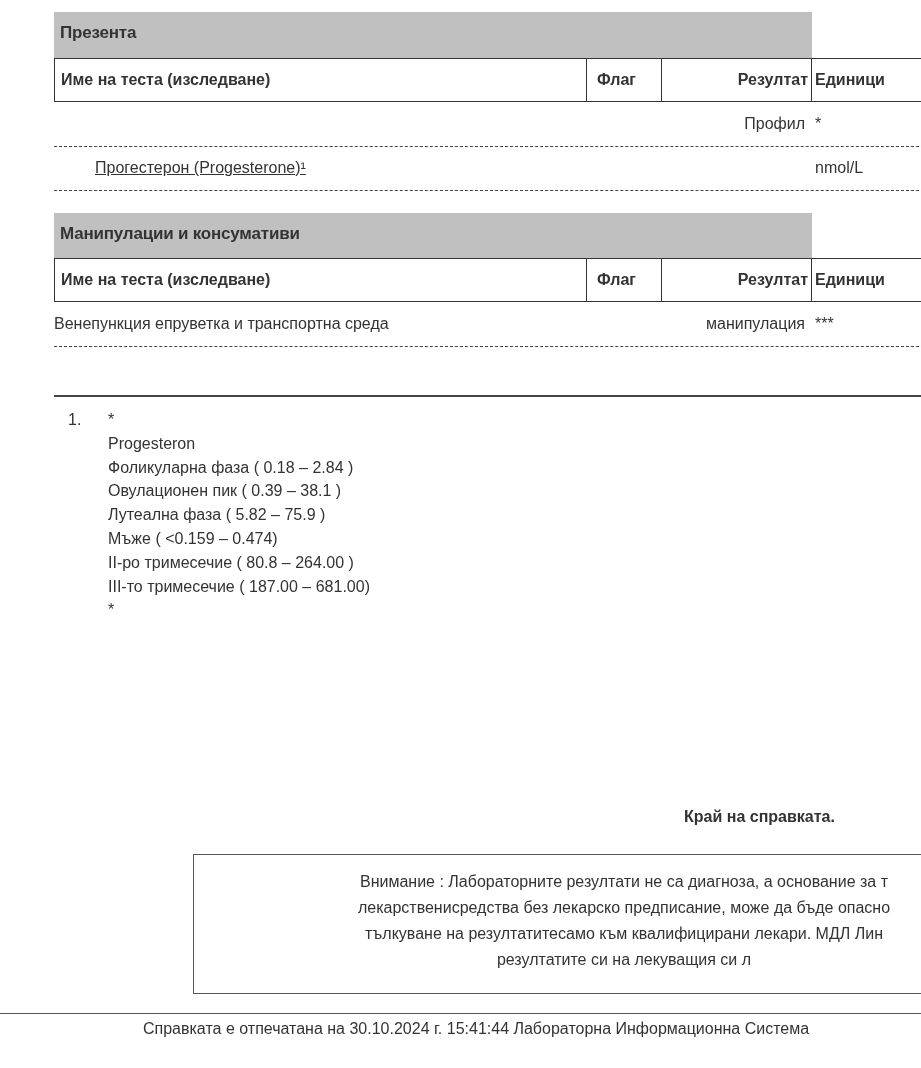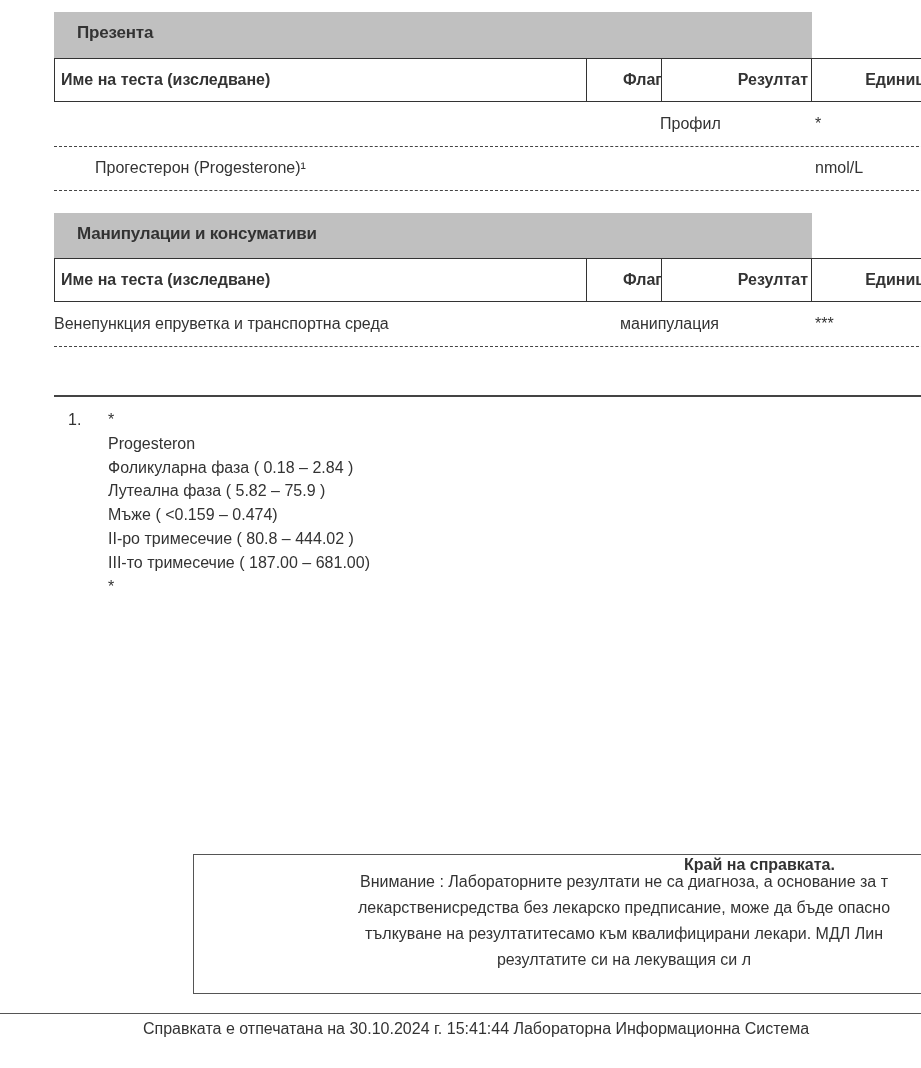"Презента" .section-title { margin-left: 17px -> none }
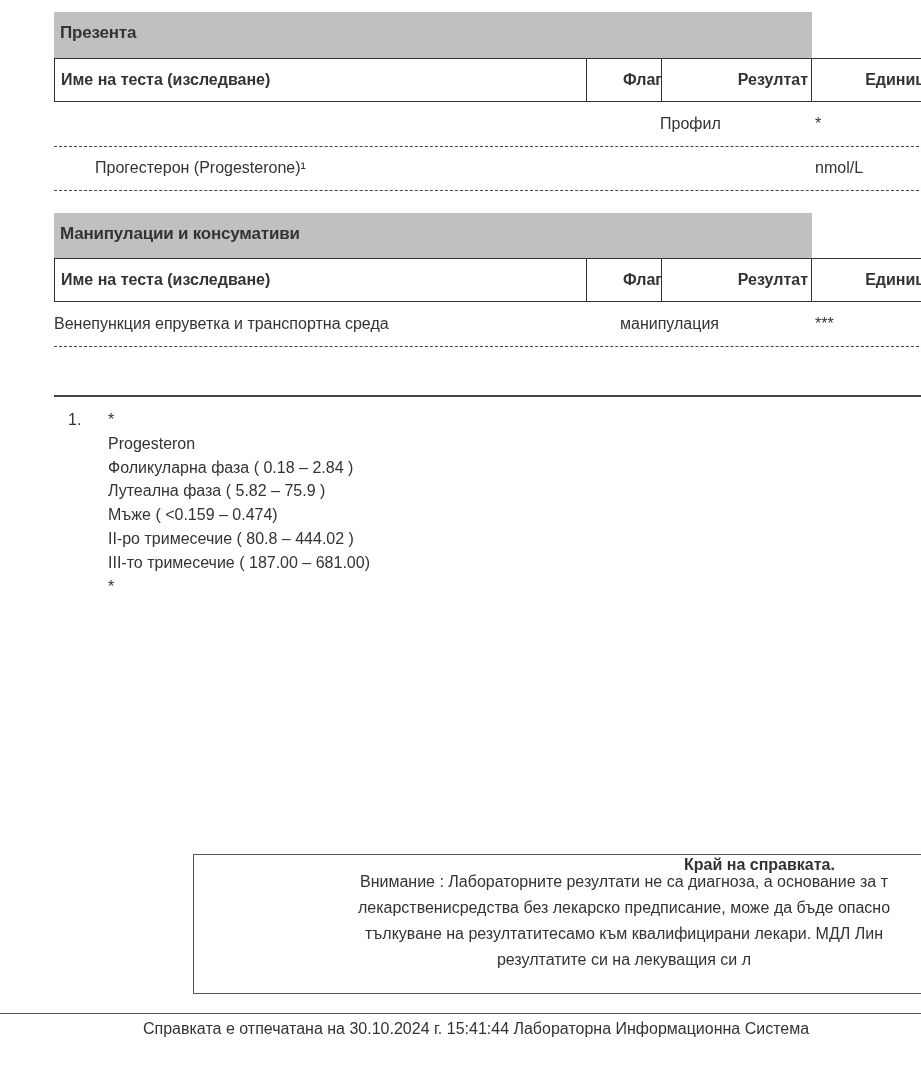"Име на теста (изследване)" .hdr-cell { text-align: right -> none }
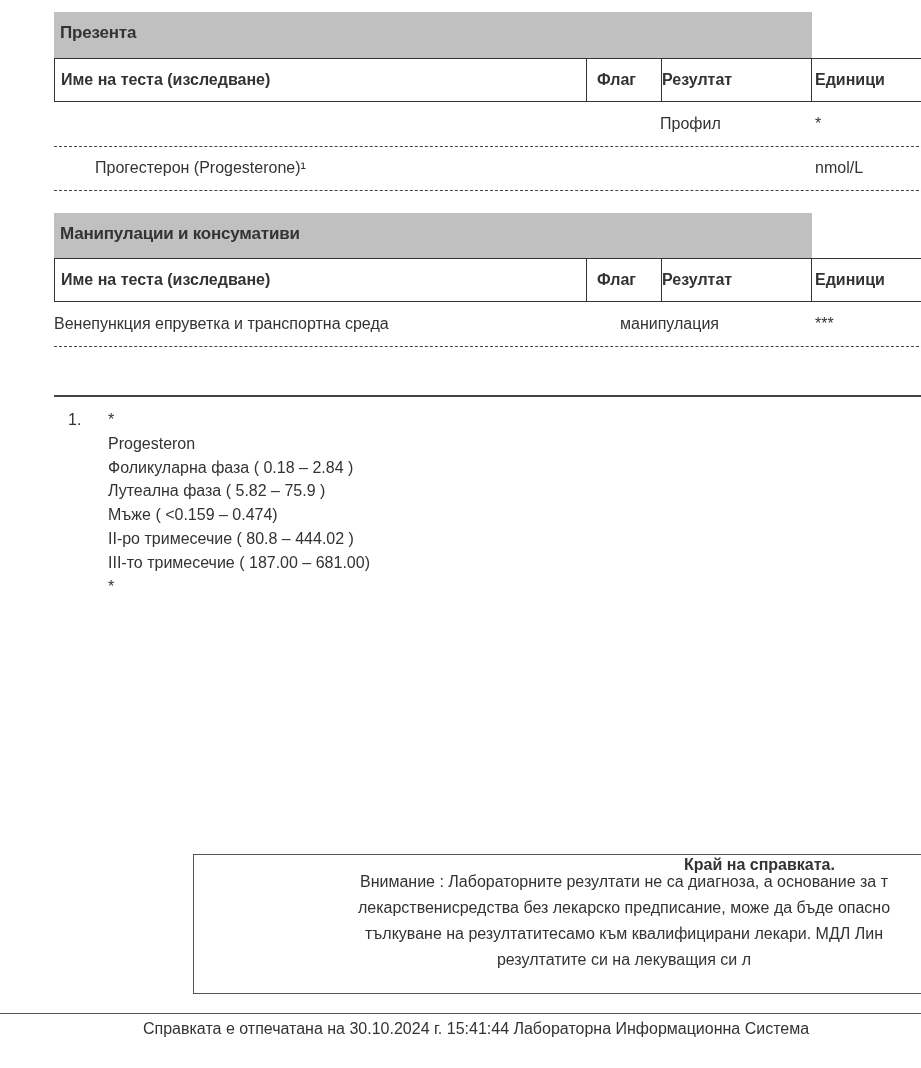"Резултат" .right { text-align: none -> right }
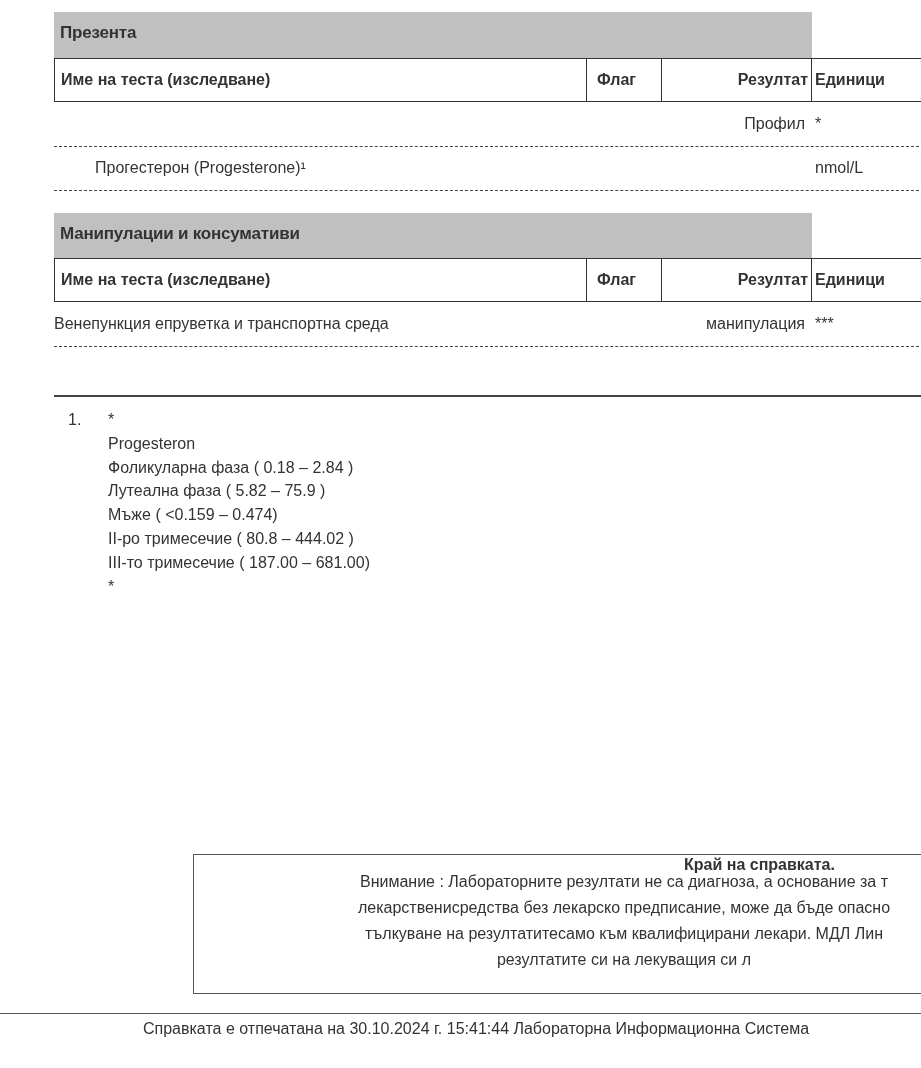"Прогестерон (Progesterone)¹" span.cell { text-decoration: none -> underline }
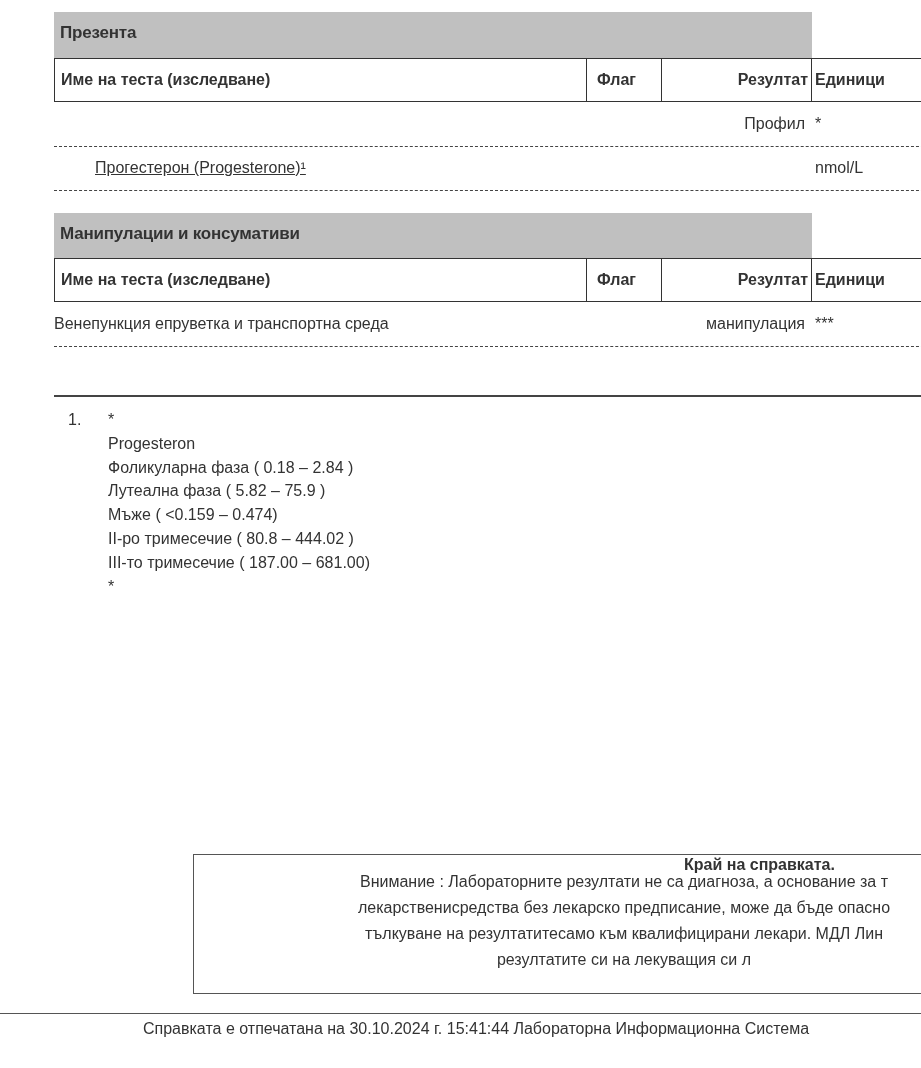"Овулационен пик ( 0.39 –" div { html: none -> <div>Овулационен пик ( 0.39 – 38.1 )</div> }
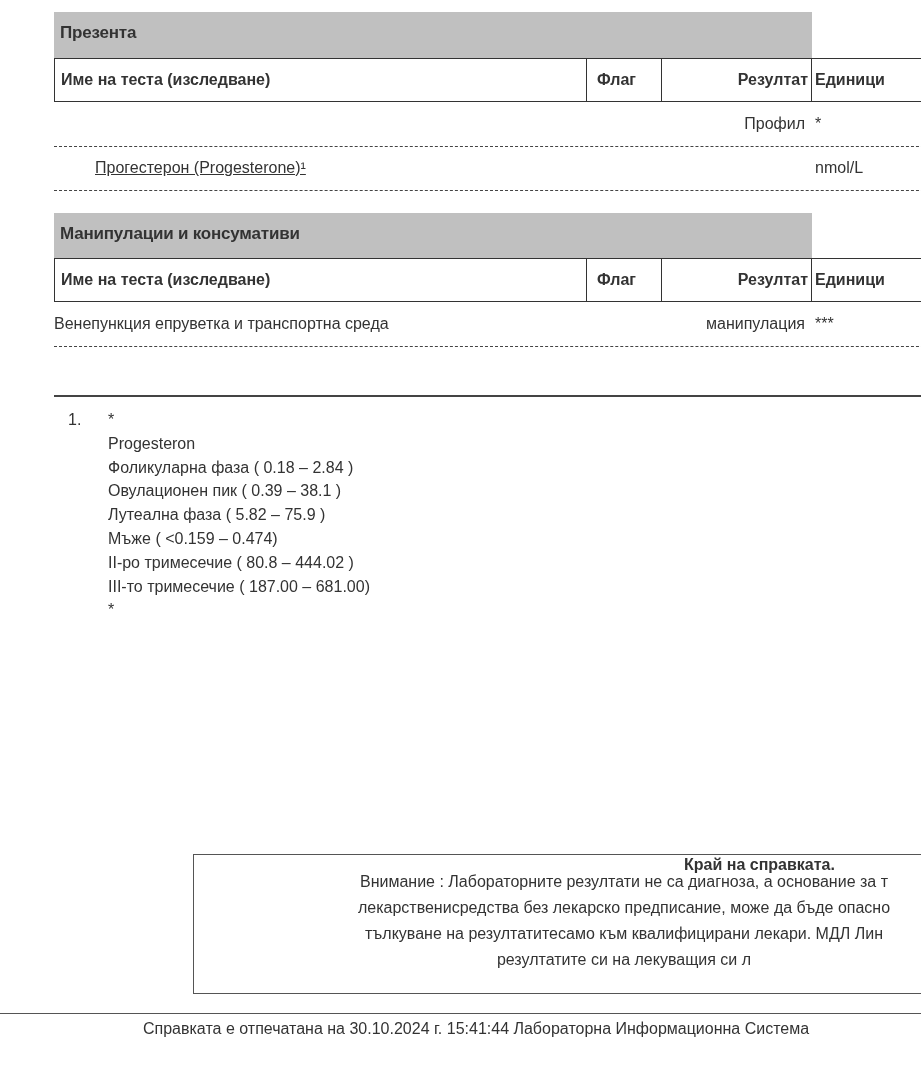"II-ро тримесечие ( 80.8 –" div { text: 444.02 -> 264.00 }
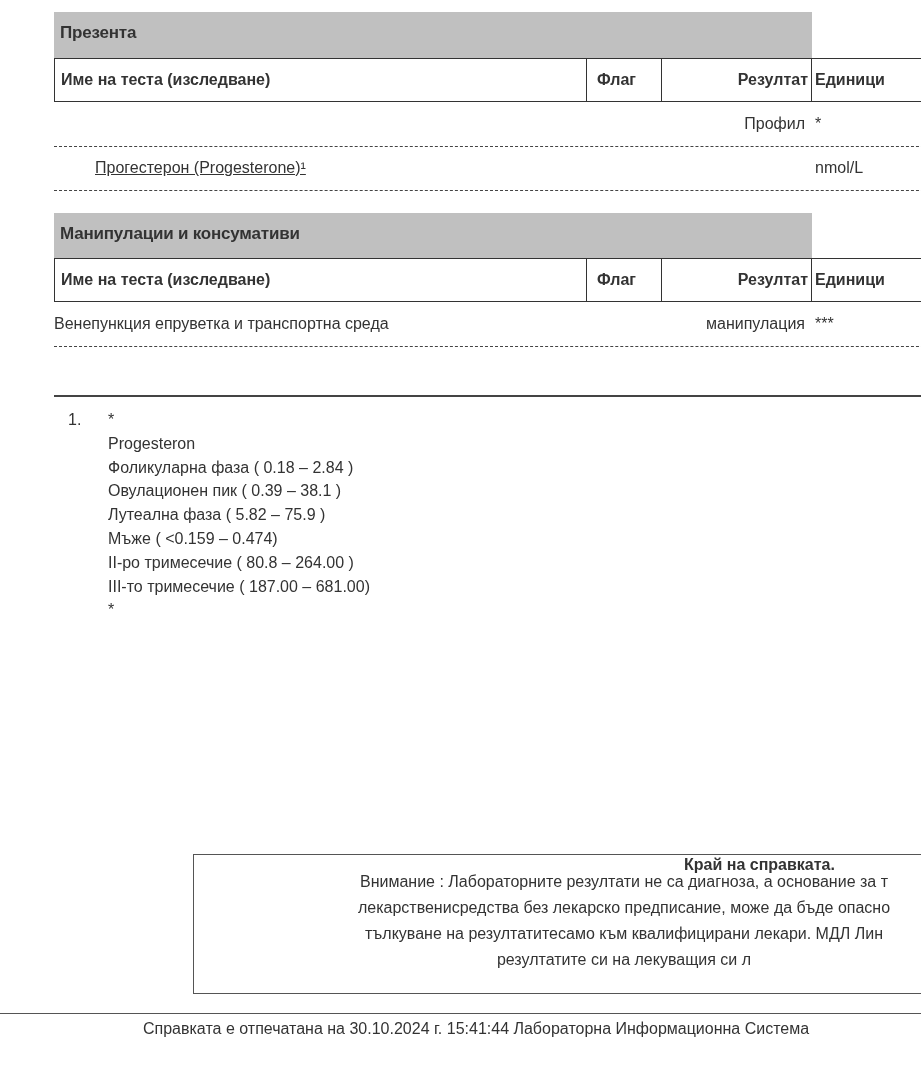"Край на справката." .end-text { margin-top: 48px -> none }
